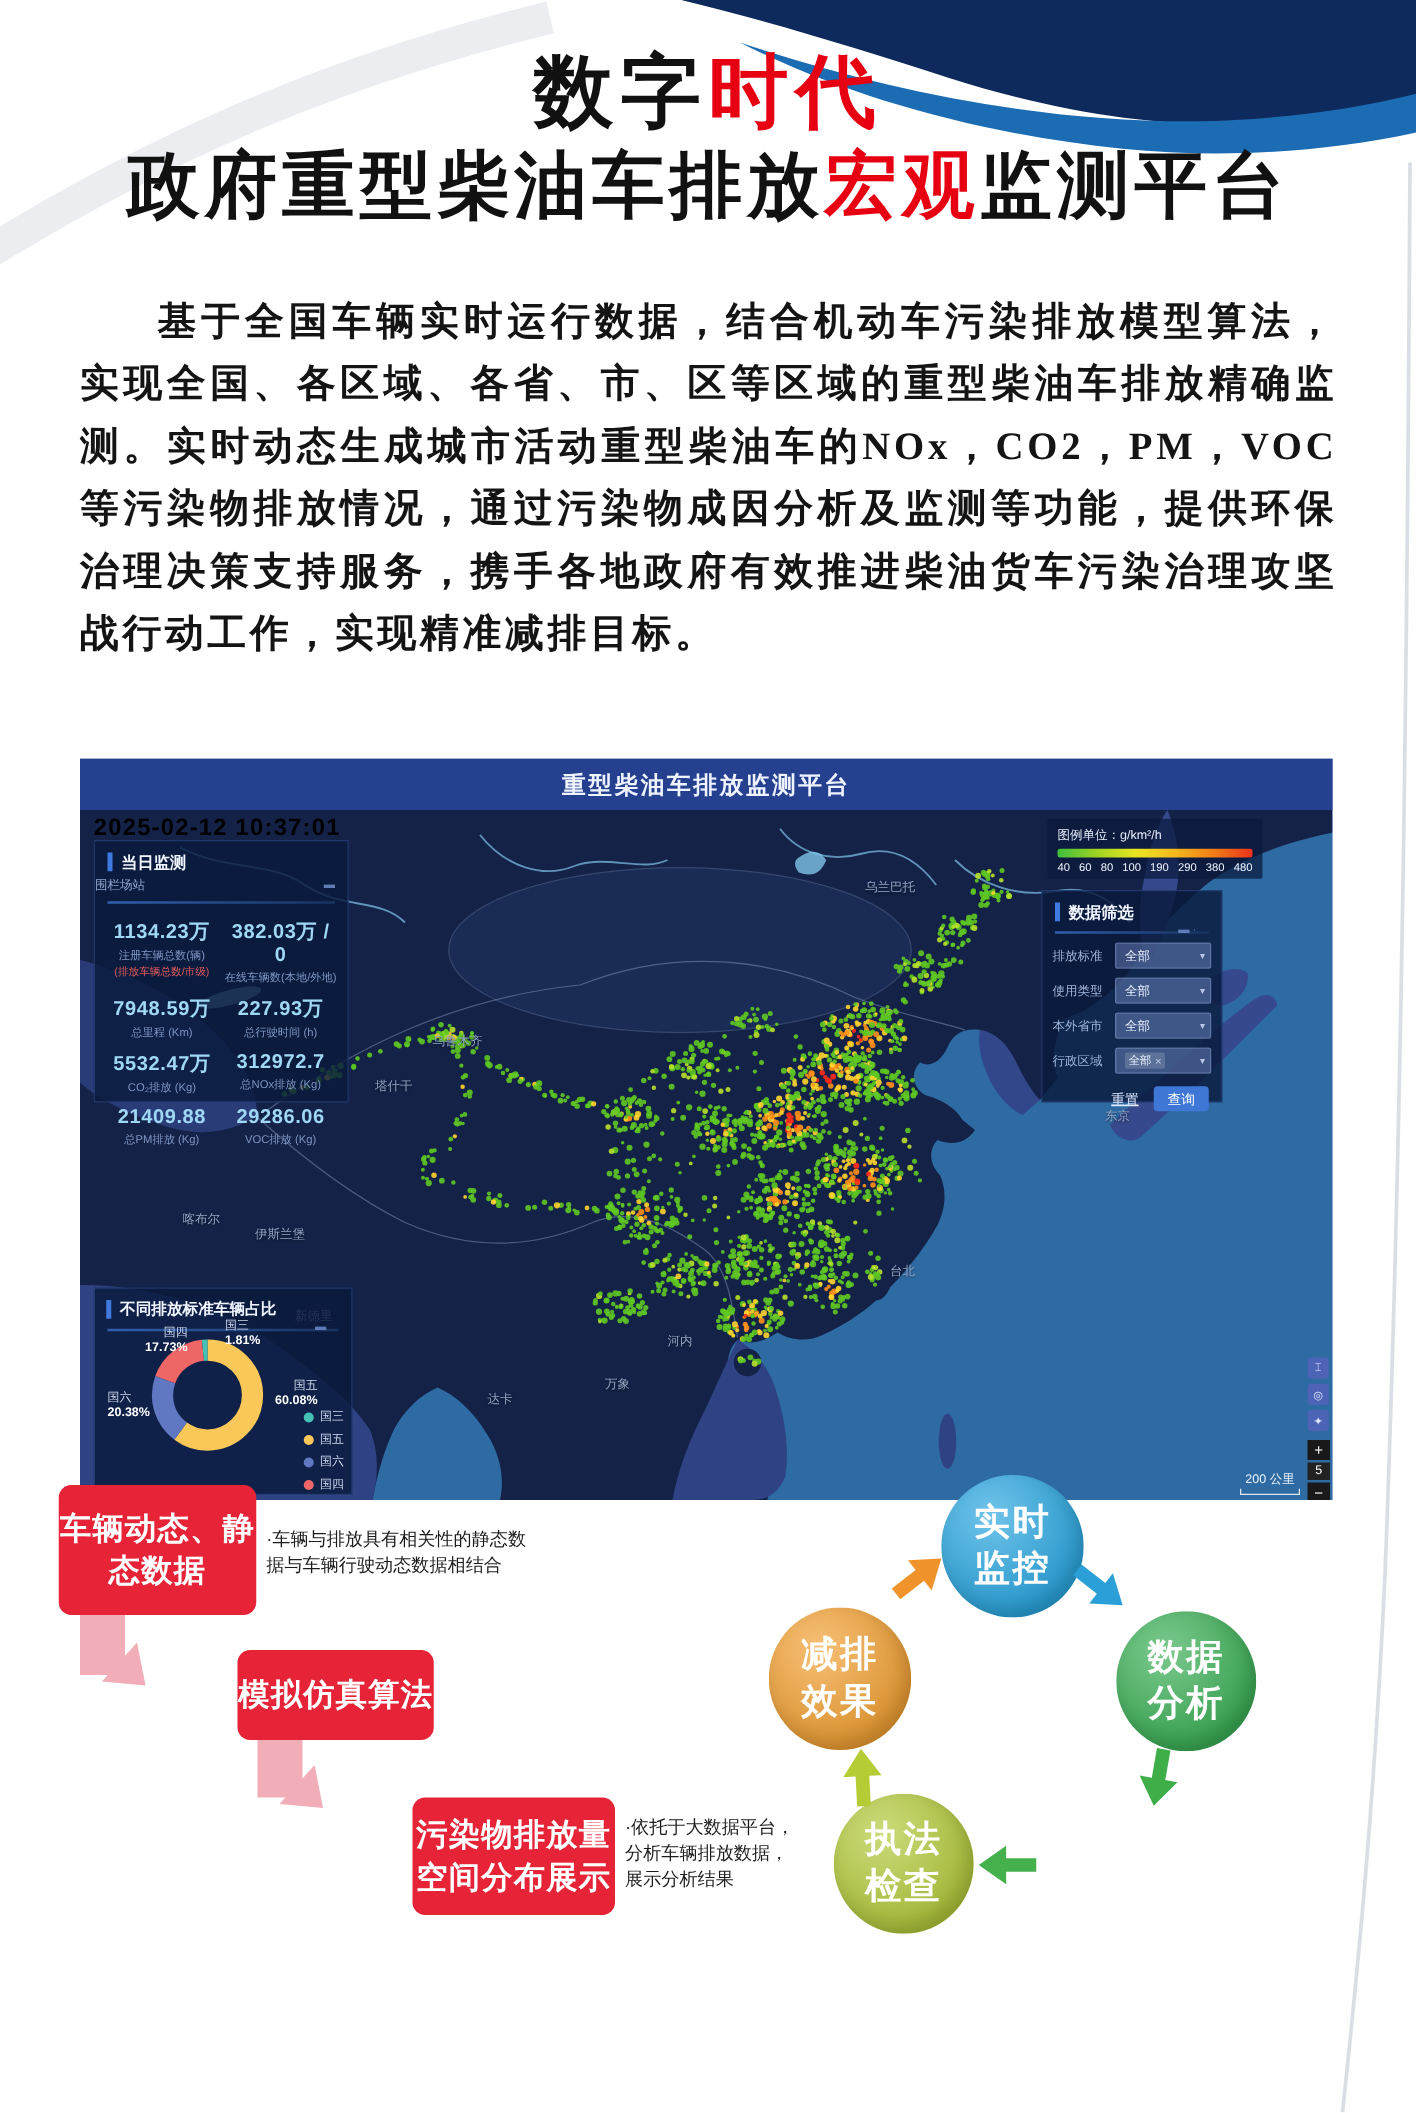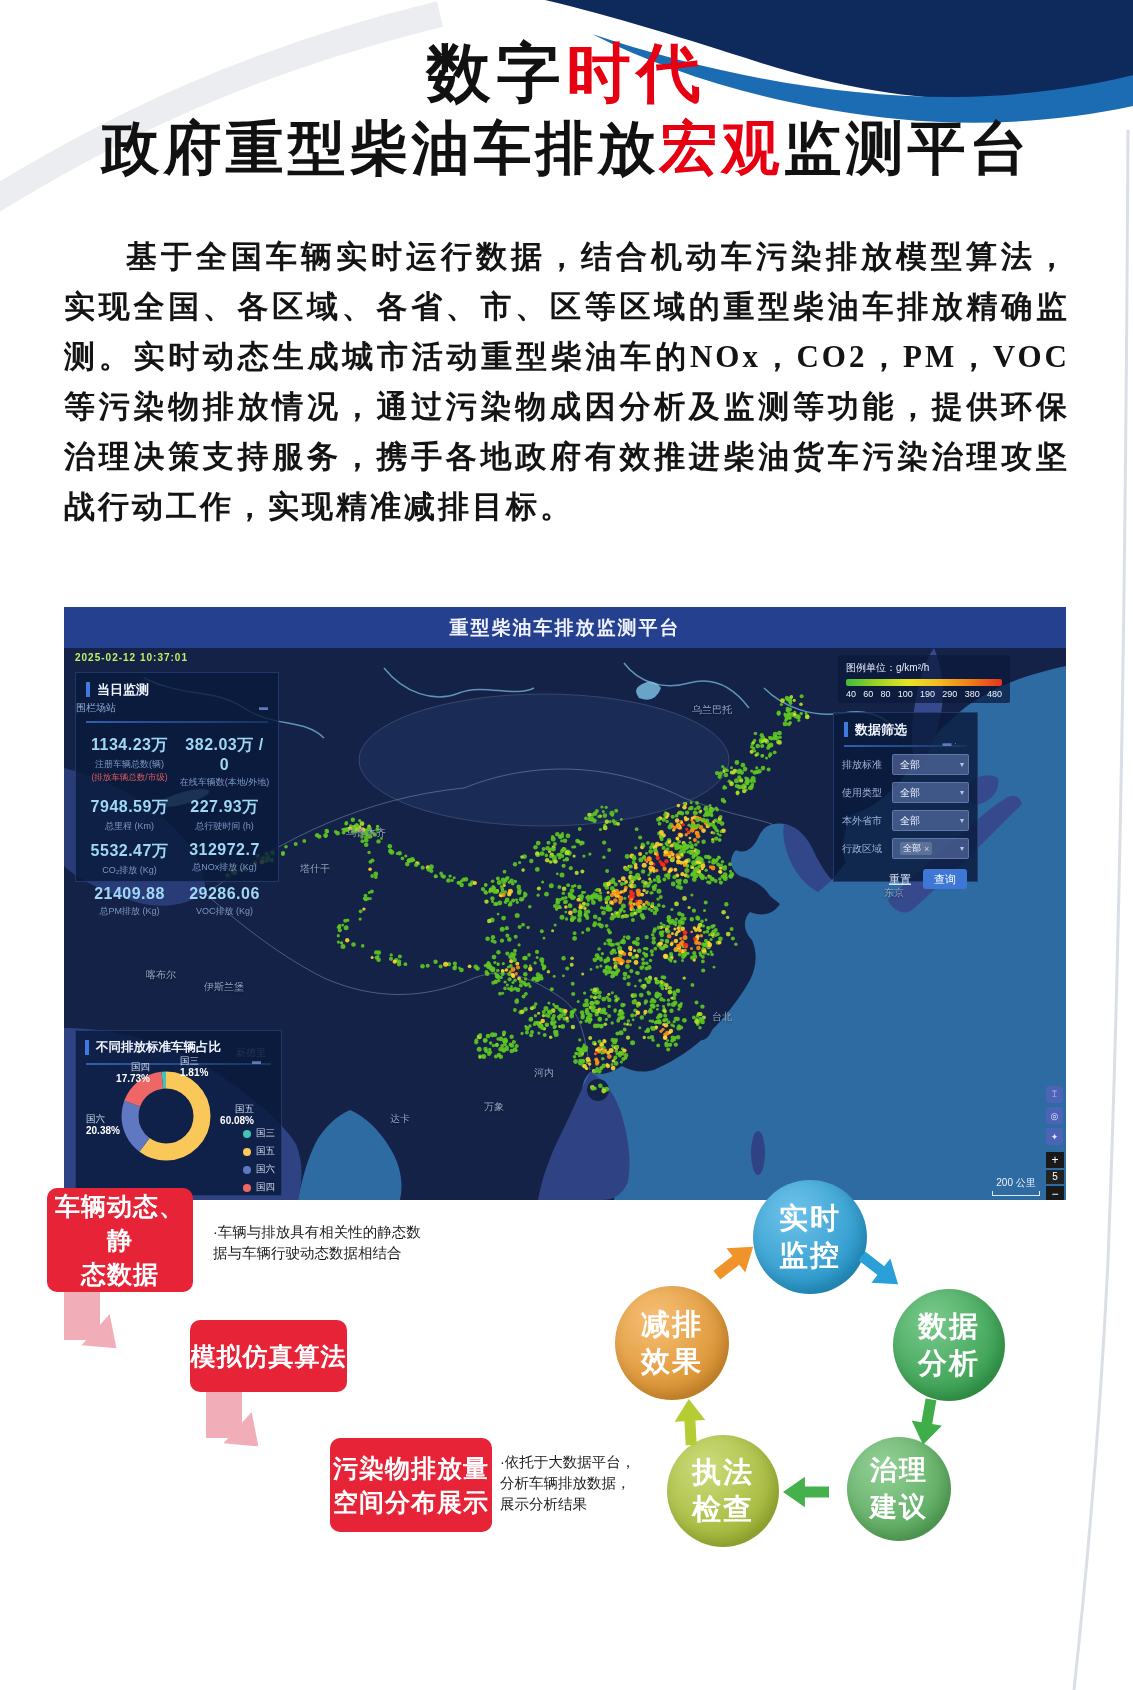"2025-02-12 10:37:01" .timestamp { color: #bef264 -> #000000; font-size: 10px -> 19px }
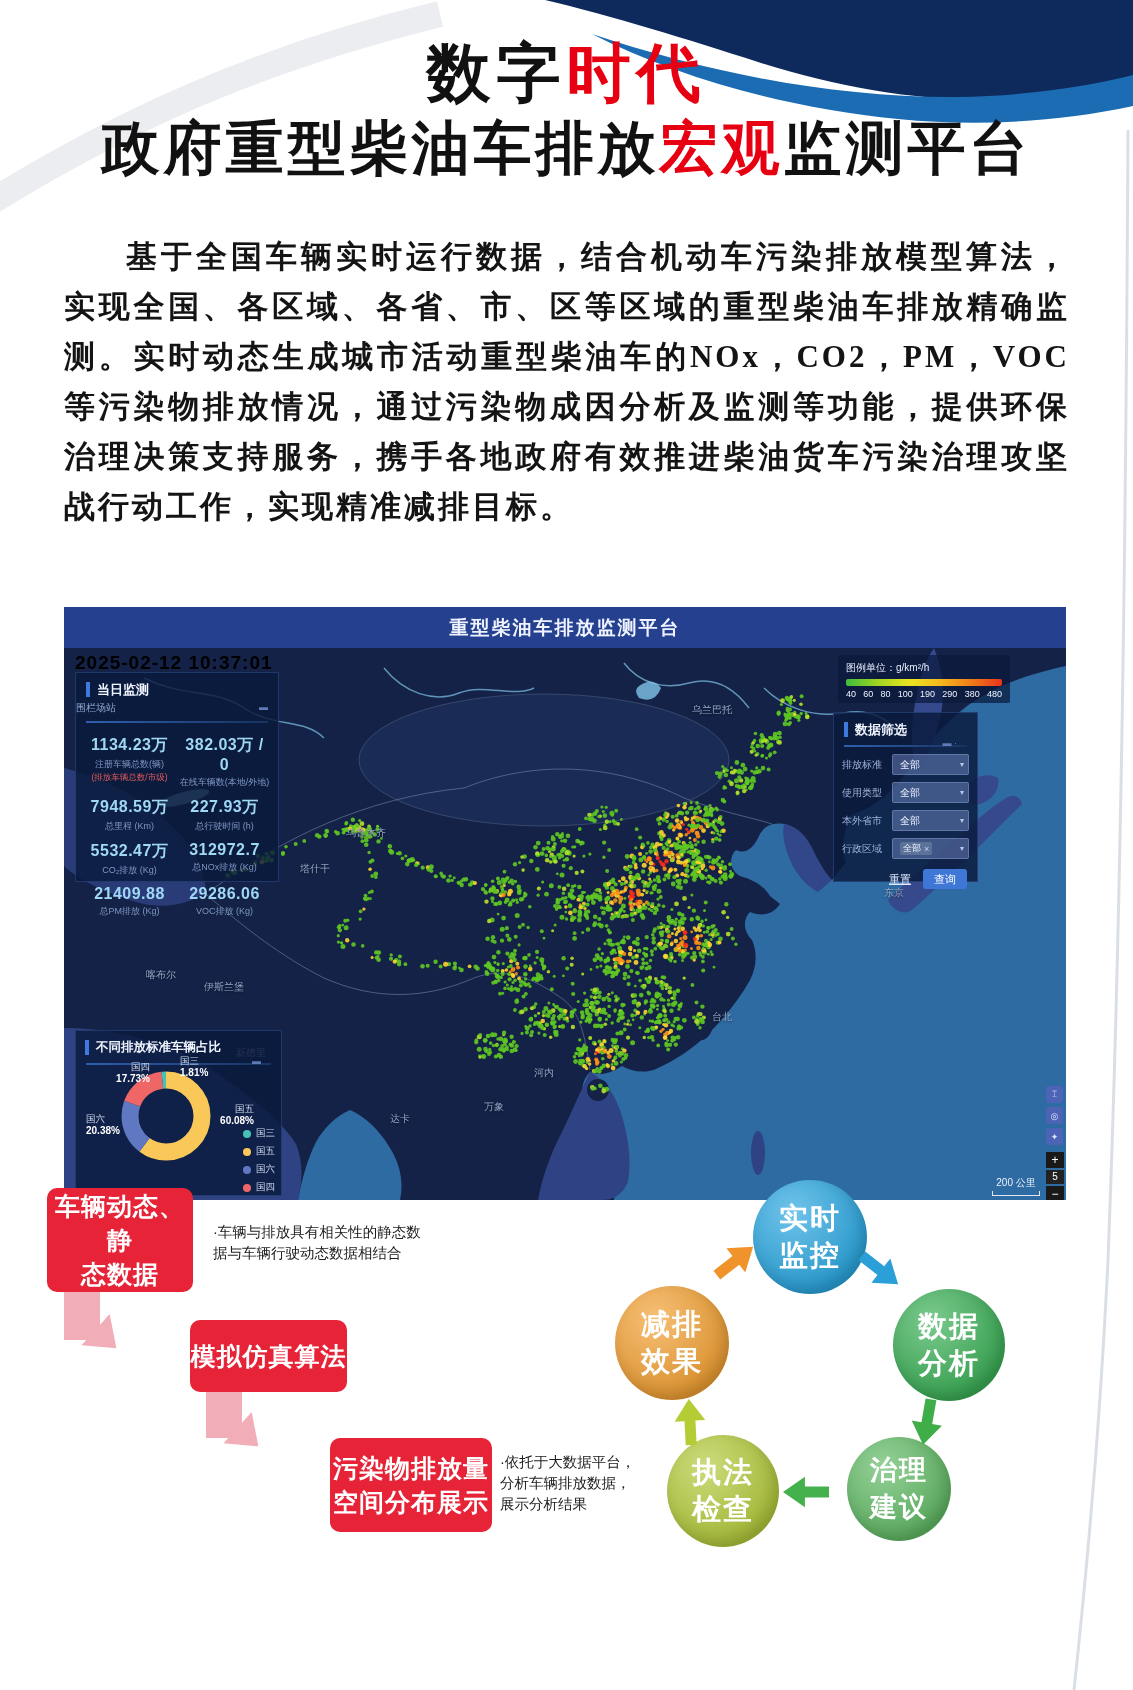"车辆动态、静" div.rbox { width: 146px -> 158px }
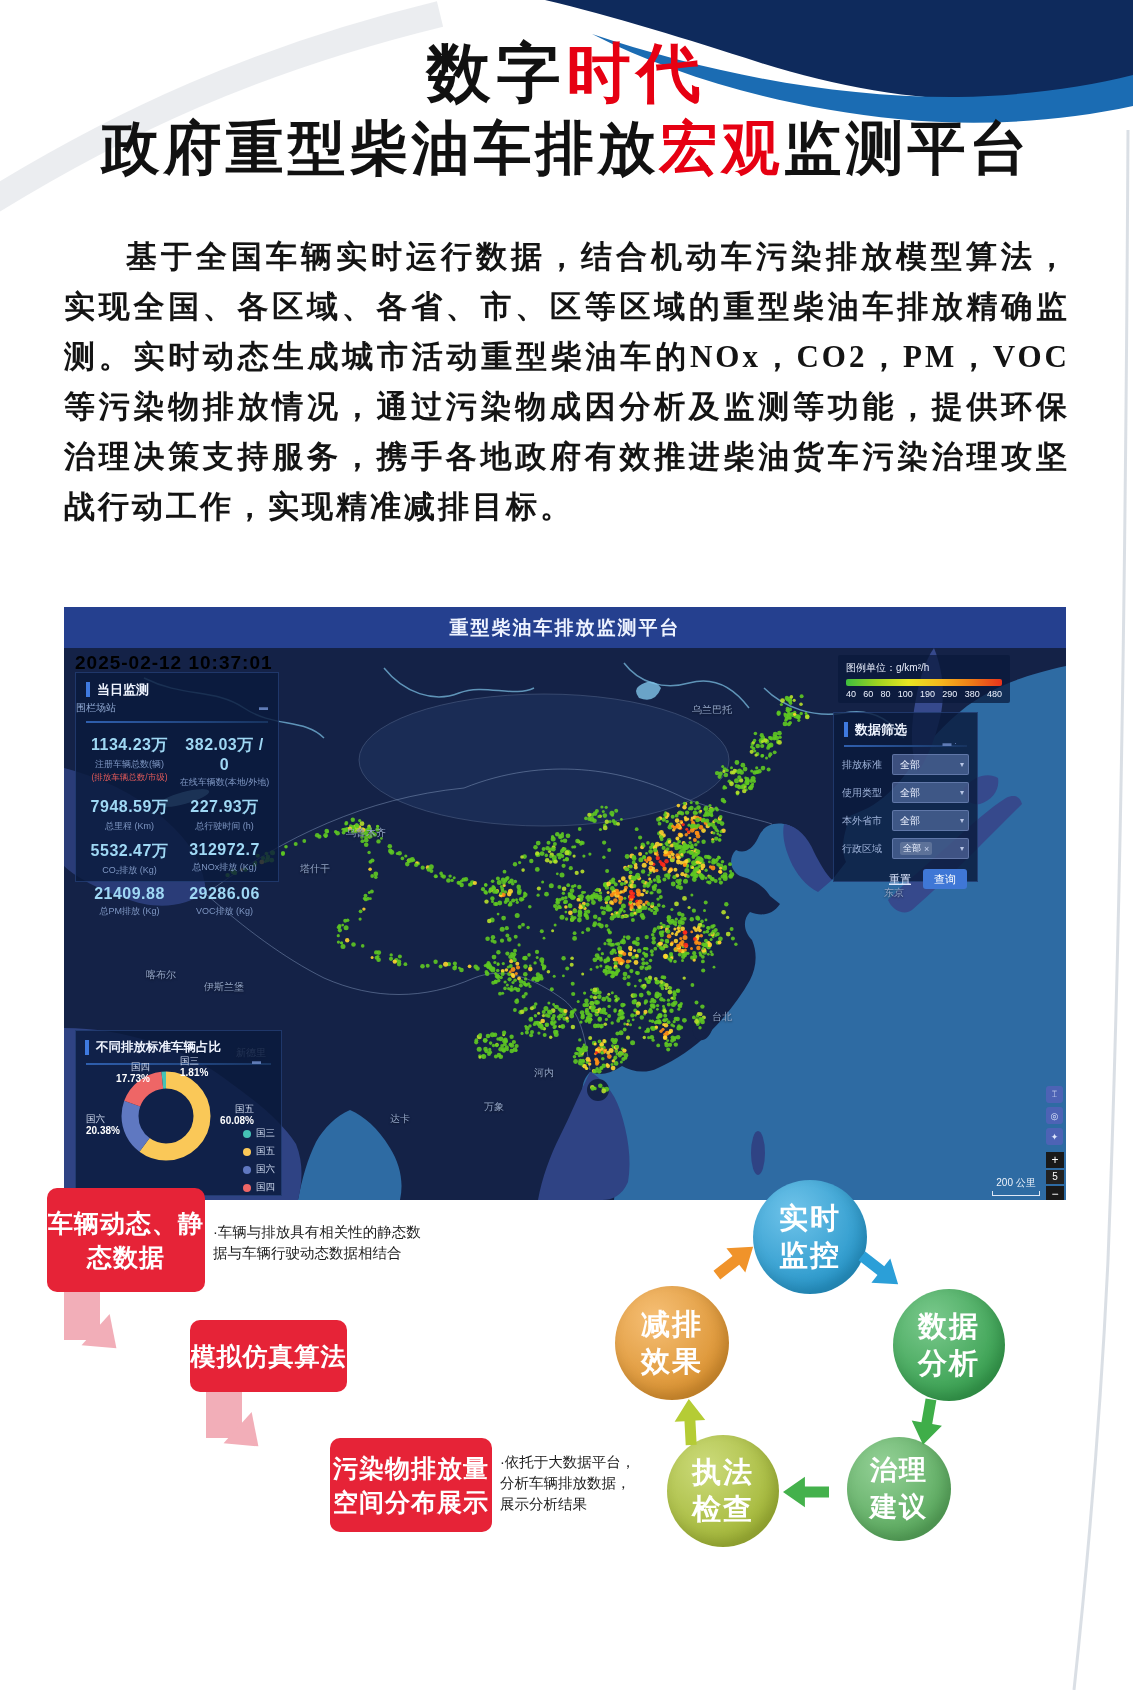"治理" div.cyc { html: <div>治理 建议</div> -> none }
